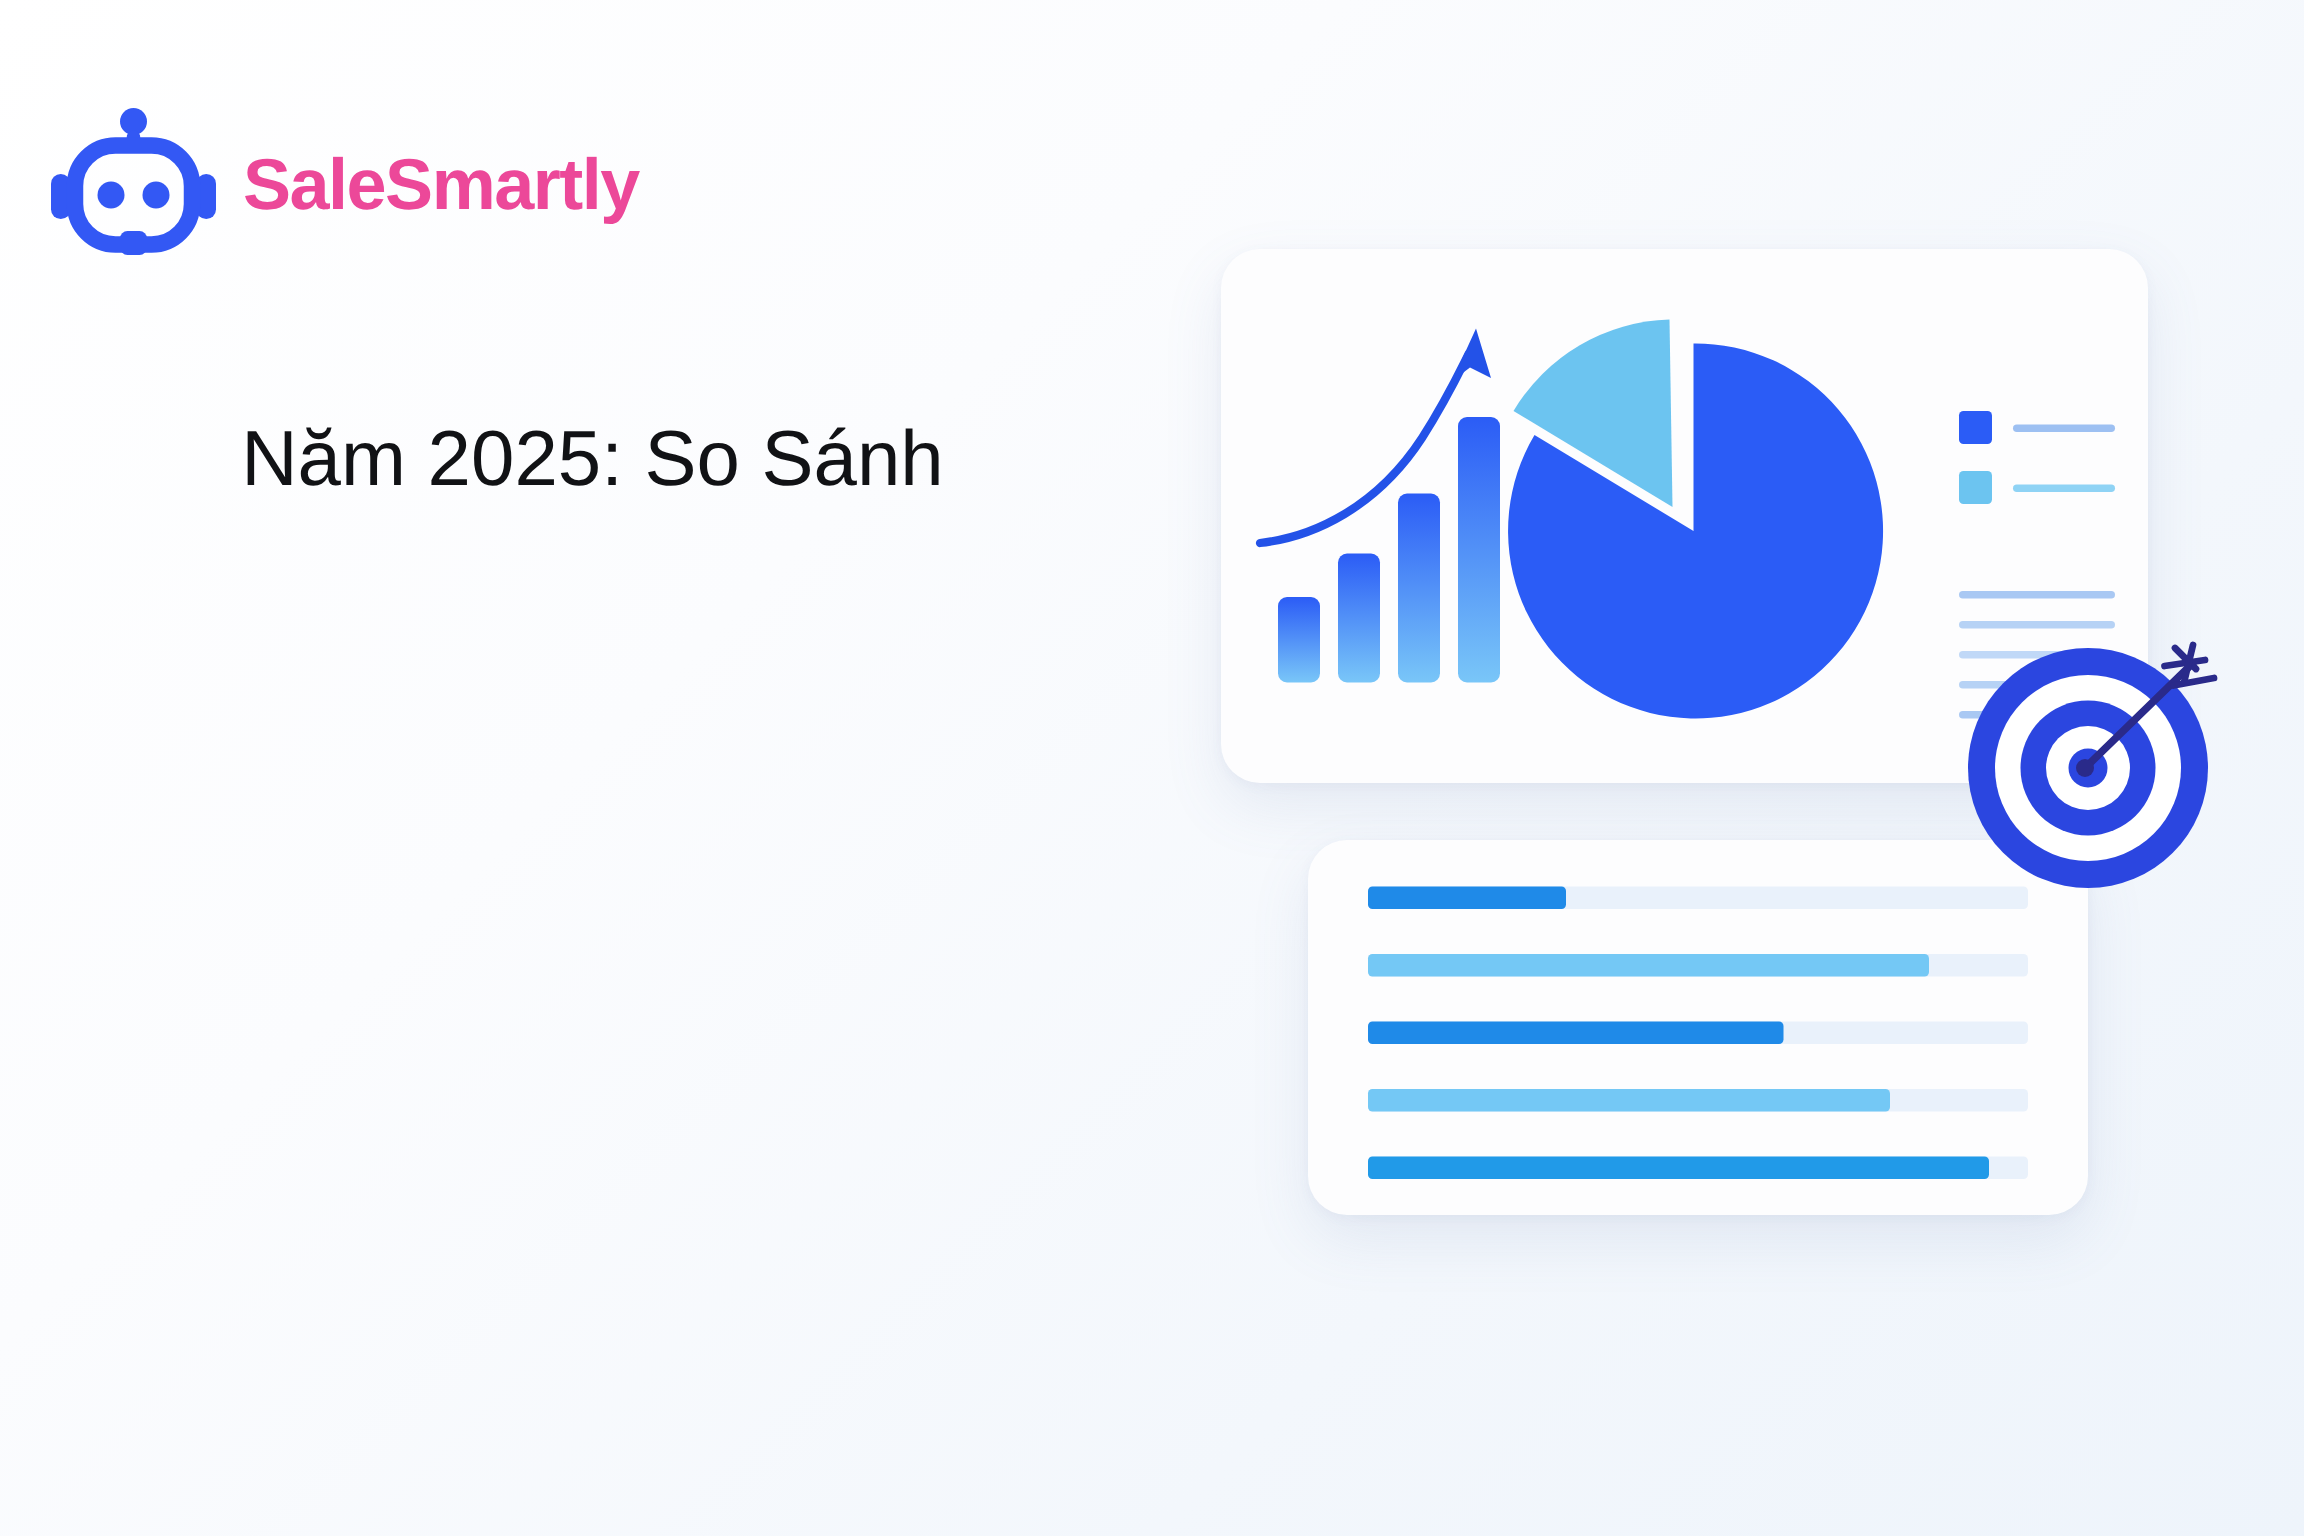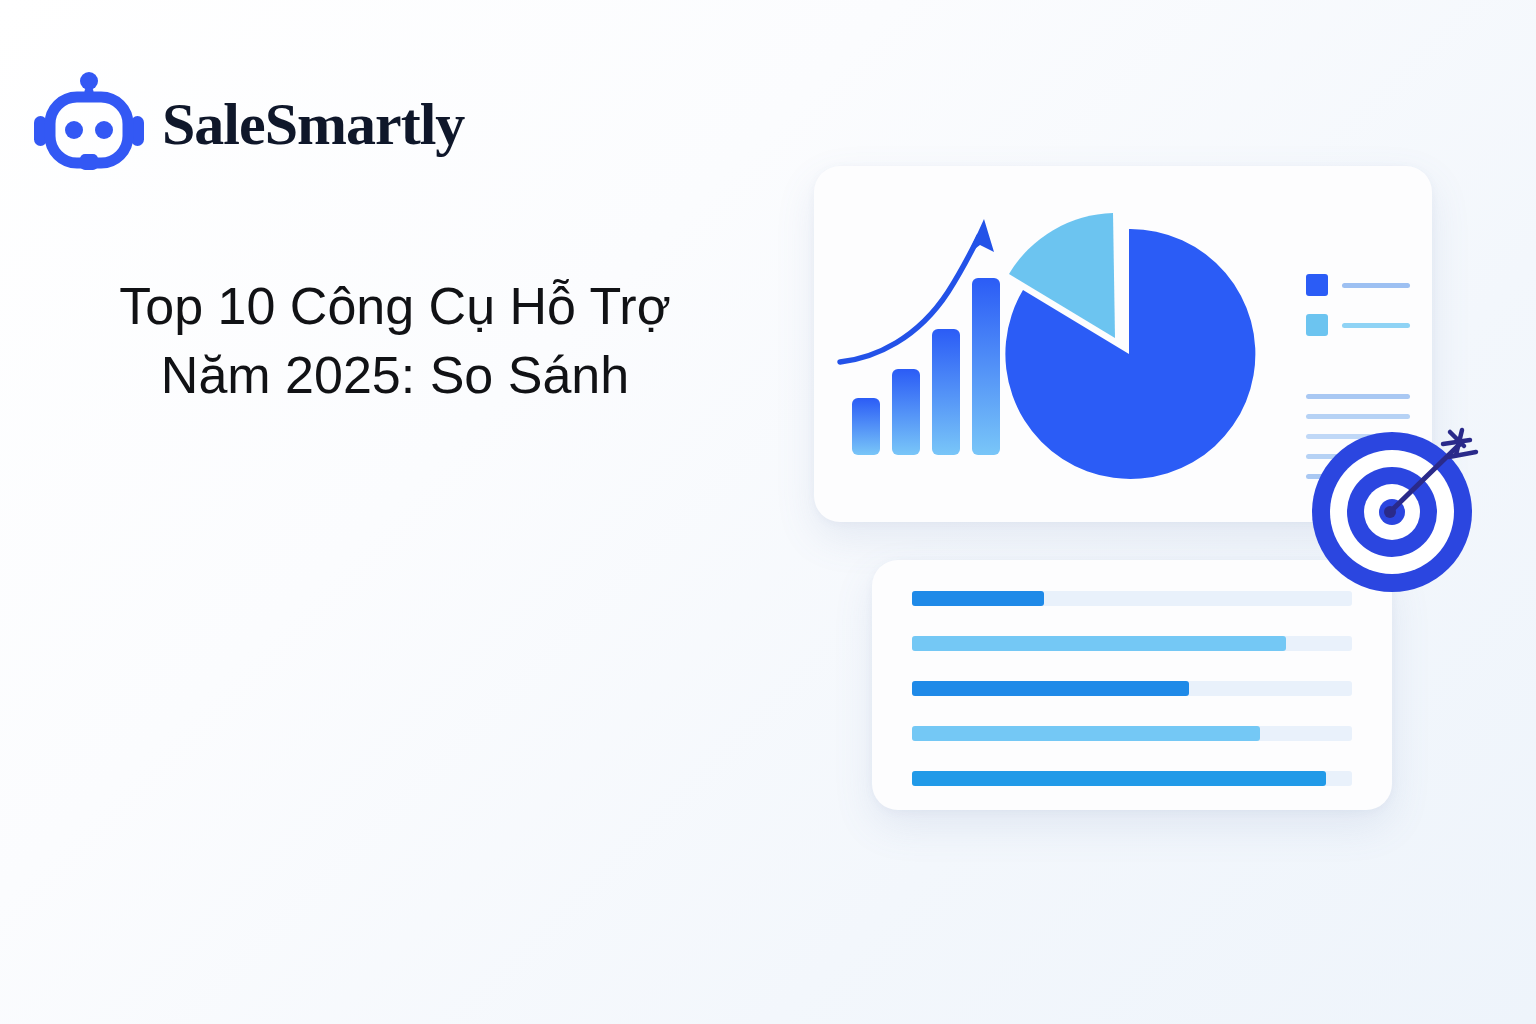"SaleSmartly" .brand-name { color: #0f172a -> #ec4899; font-family: Liberation Serif, serif -> none; font-size: 60px -> 48px }
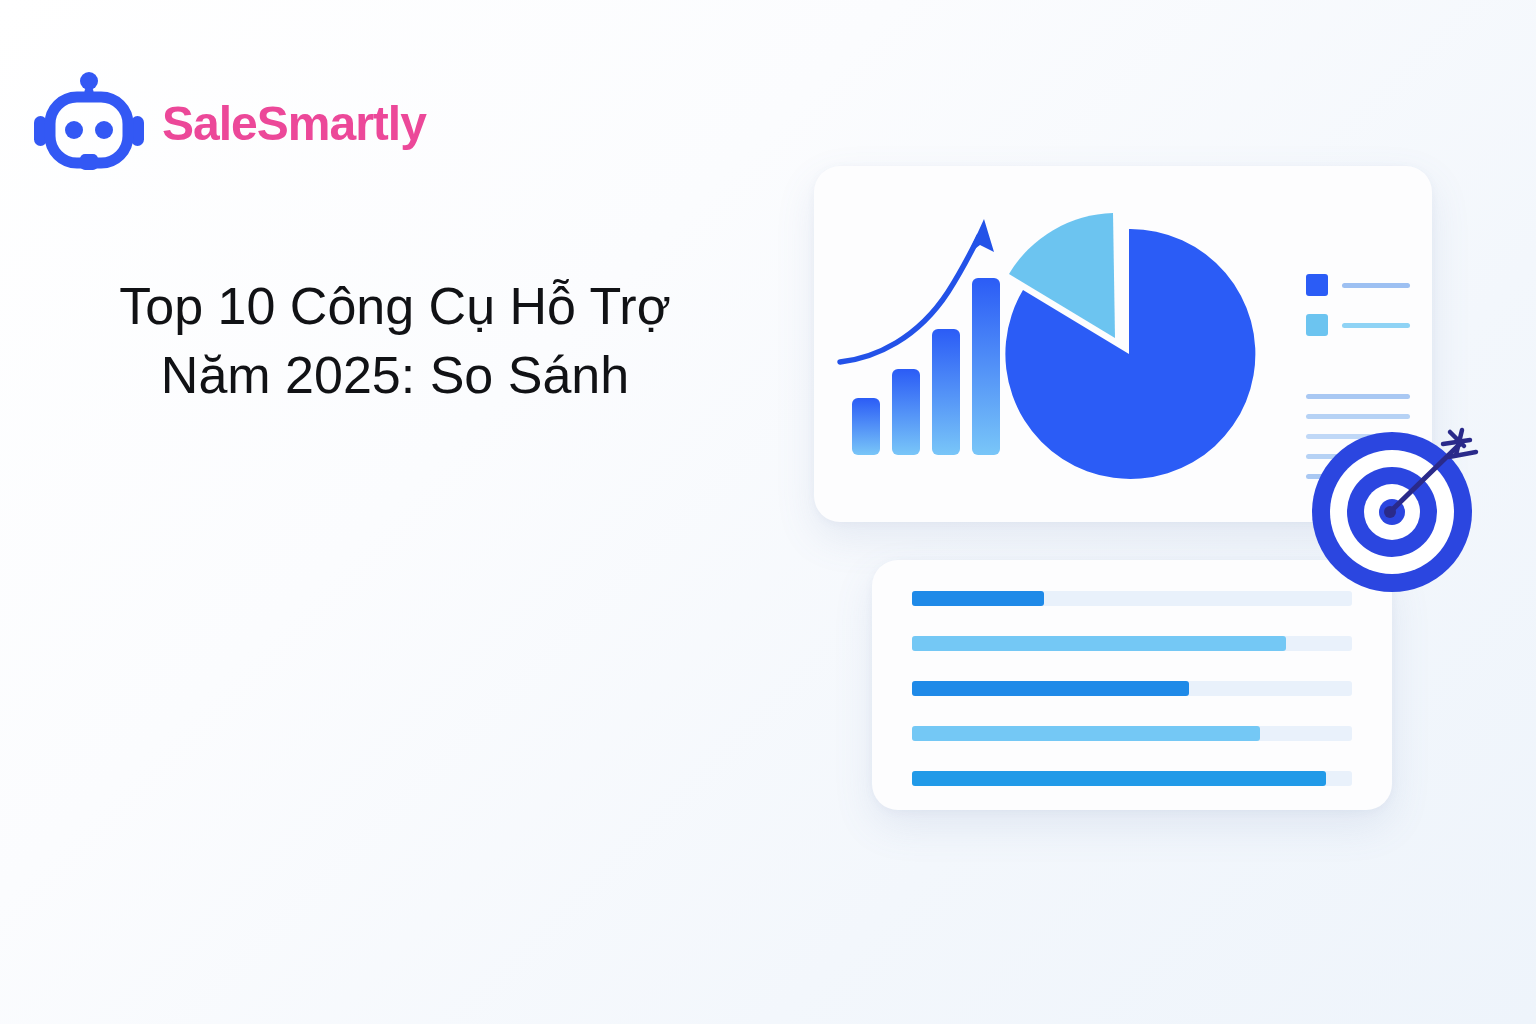"Top 10 Công Cụ Hỗ" span.ln { html: <span>Top 10 Công Cụ Hỗ Trợ</span> -> none }
